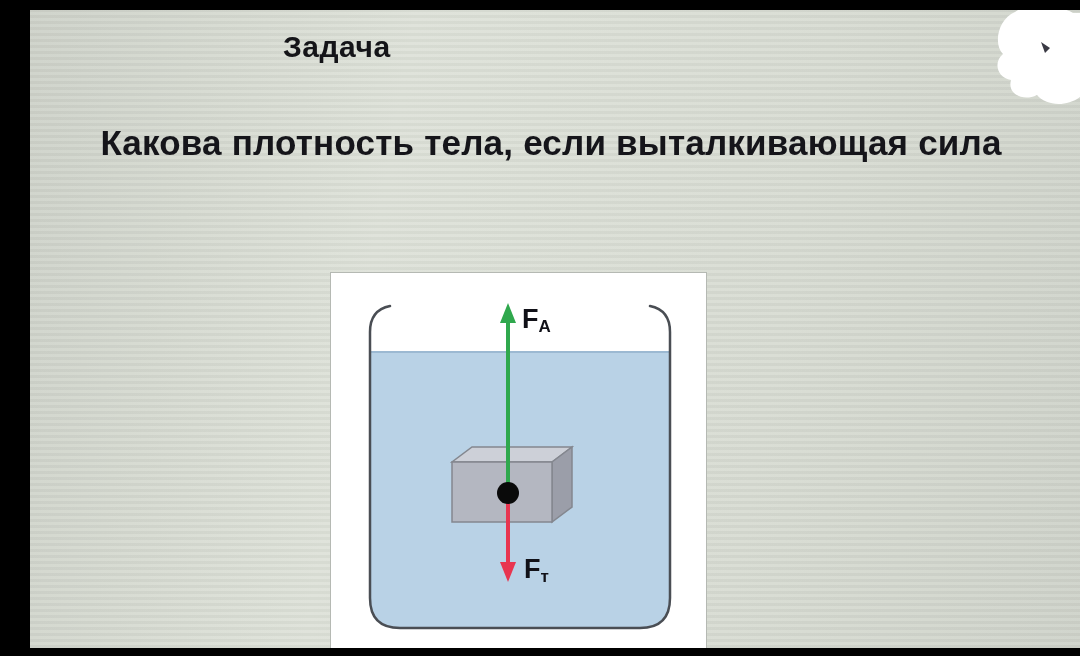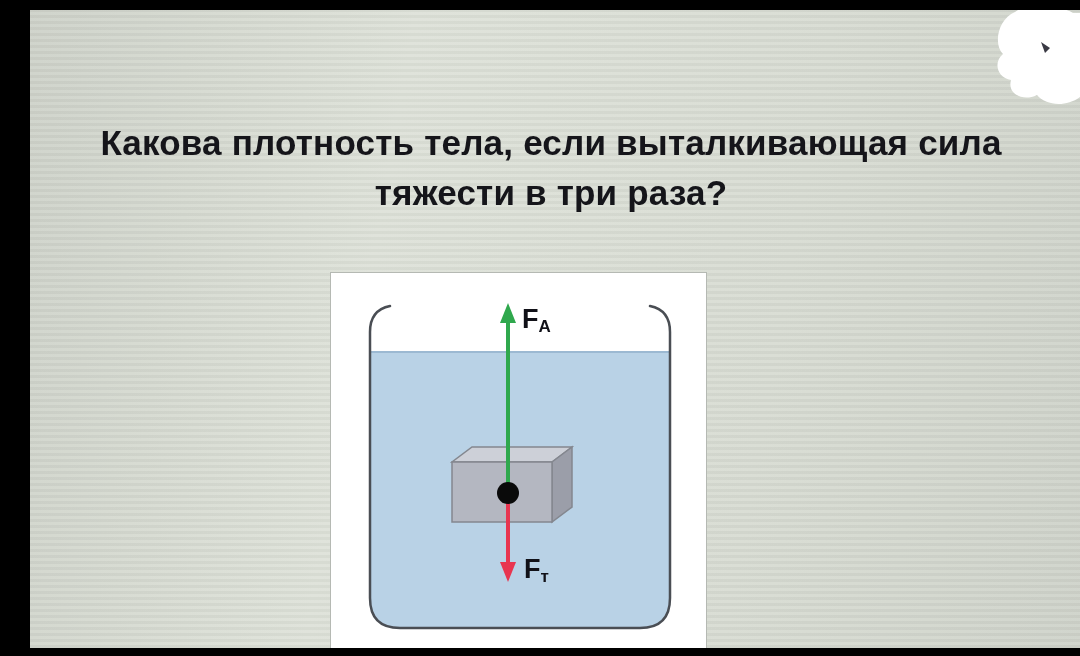"Задача" div.page-title { html: none -> <div>Задача</div> }
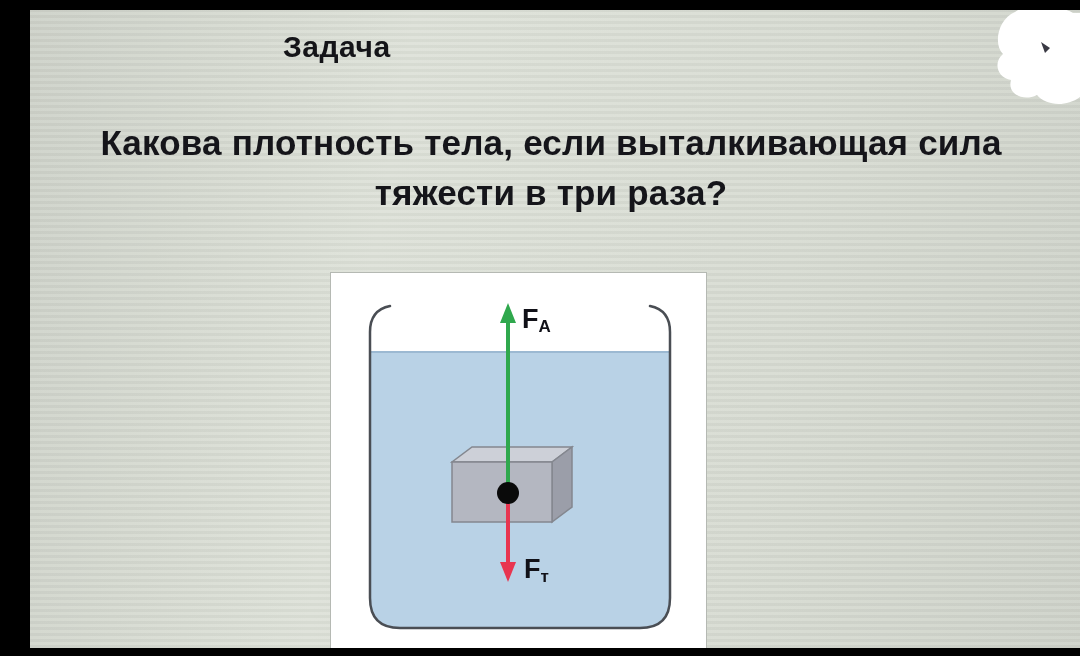"тяжести в три раза?" div { html: <div>тяжести в три раза?</div> -> none }
